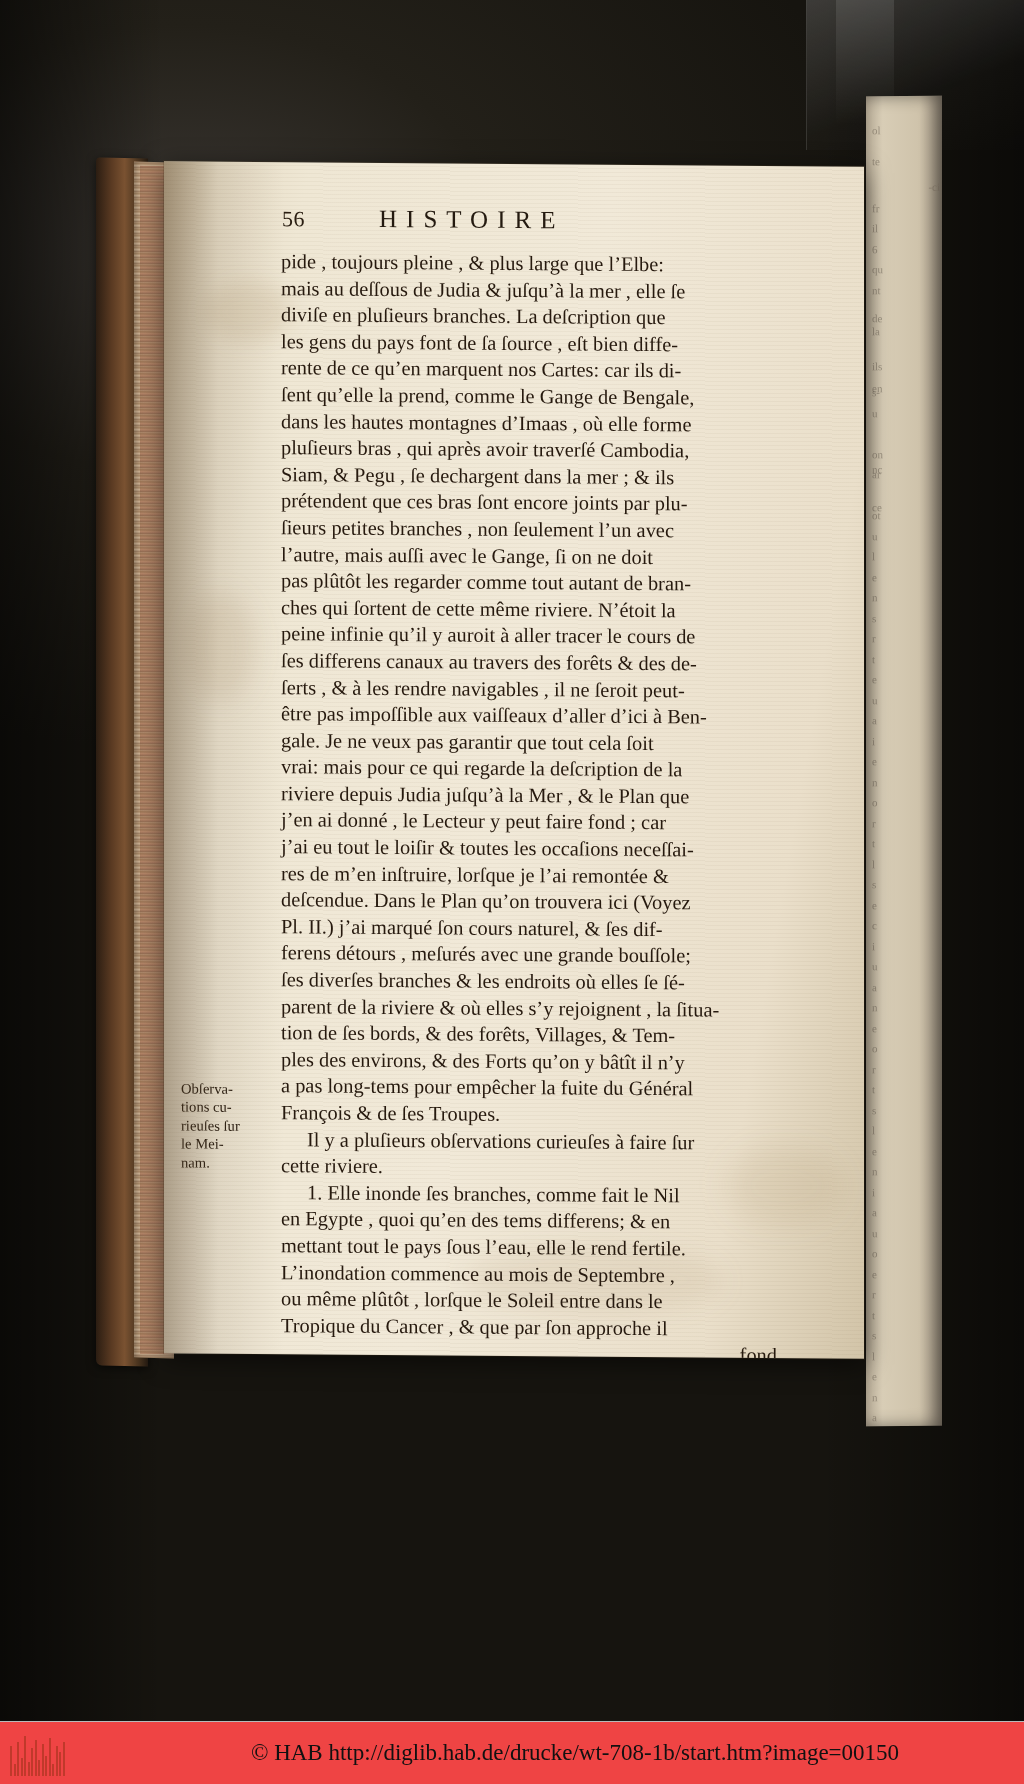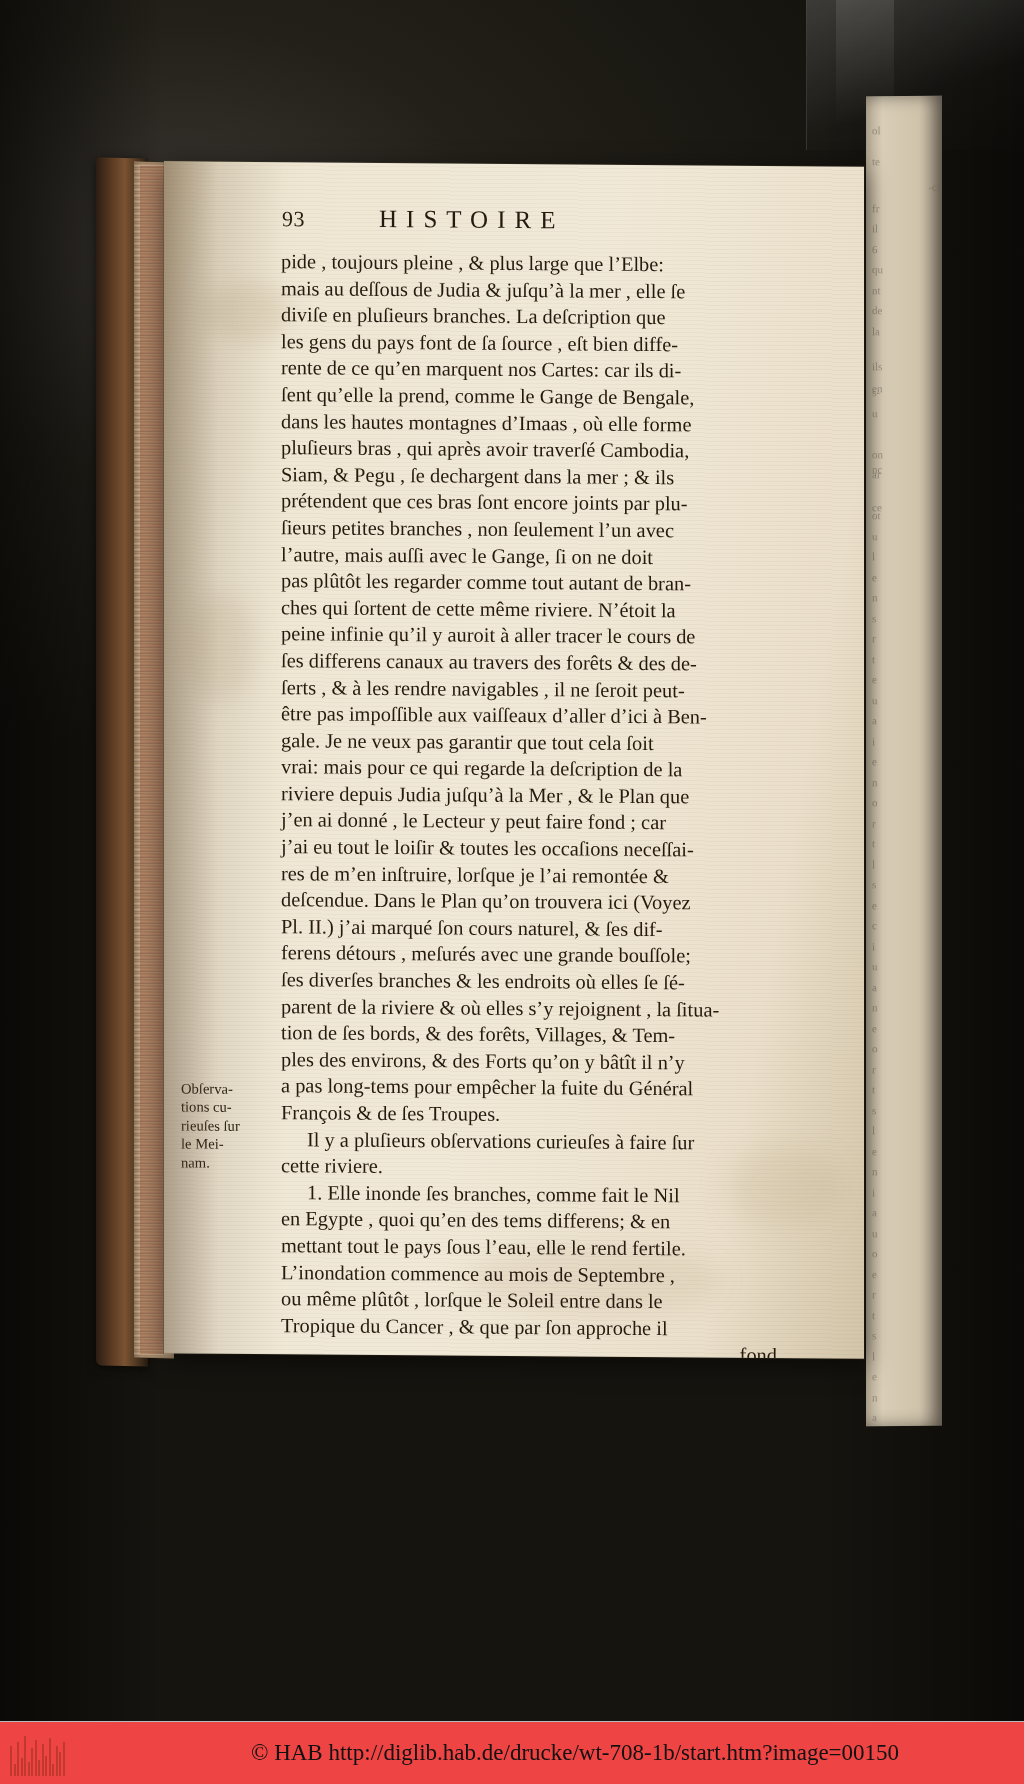"93" span.folio { text: 93 -> 56 }
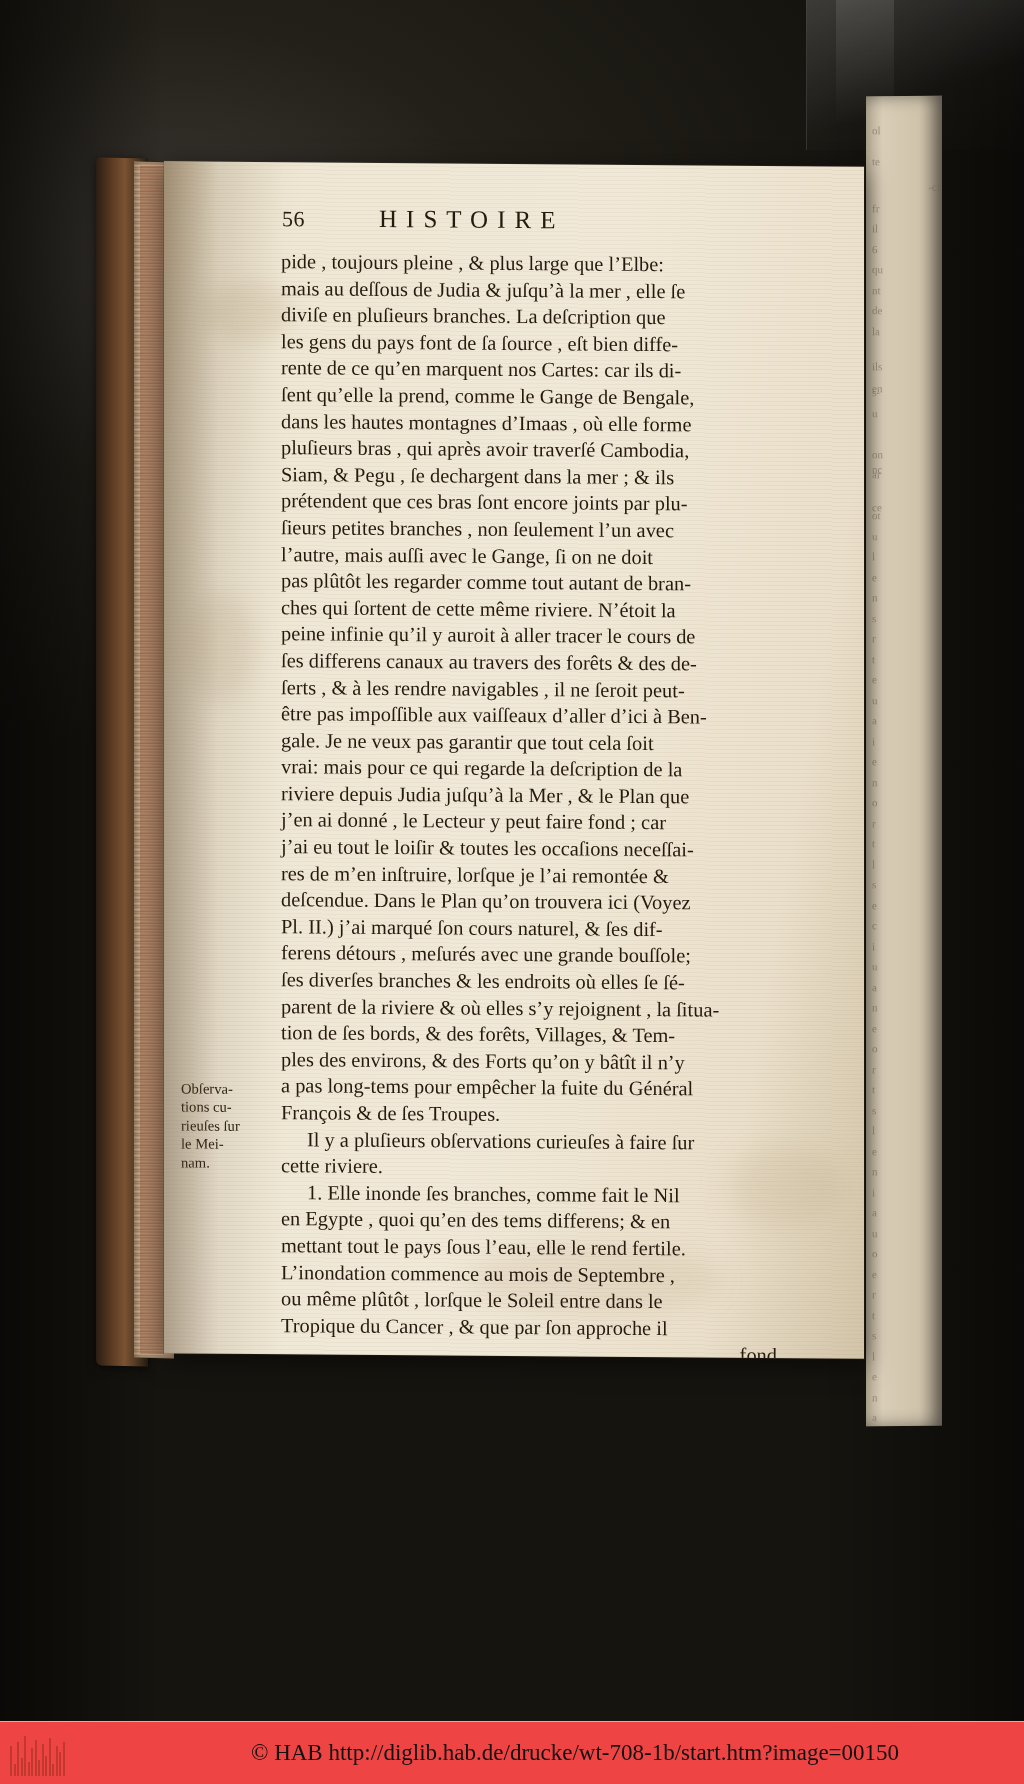"de" div.ghost { top: 204px -> 212px }
